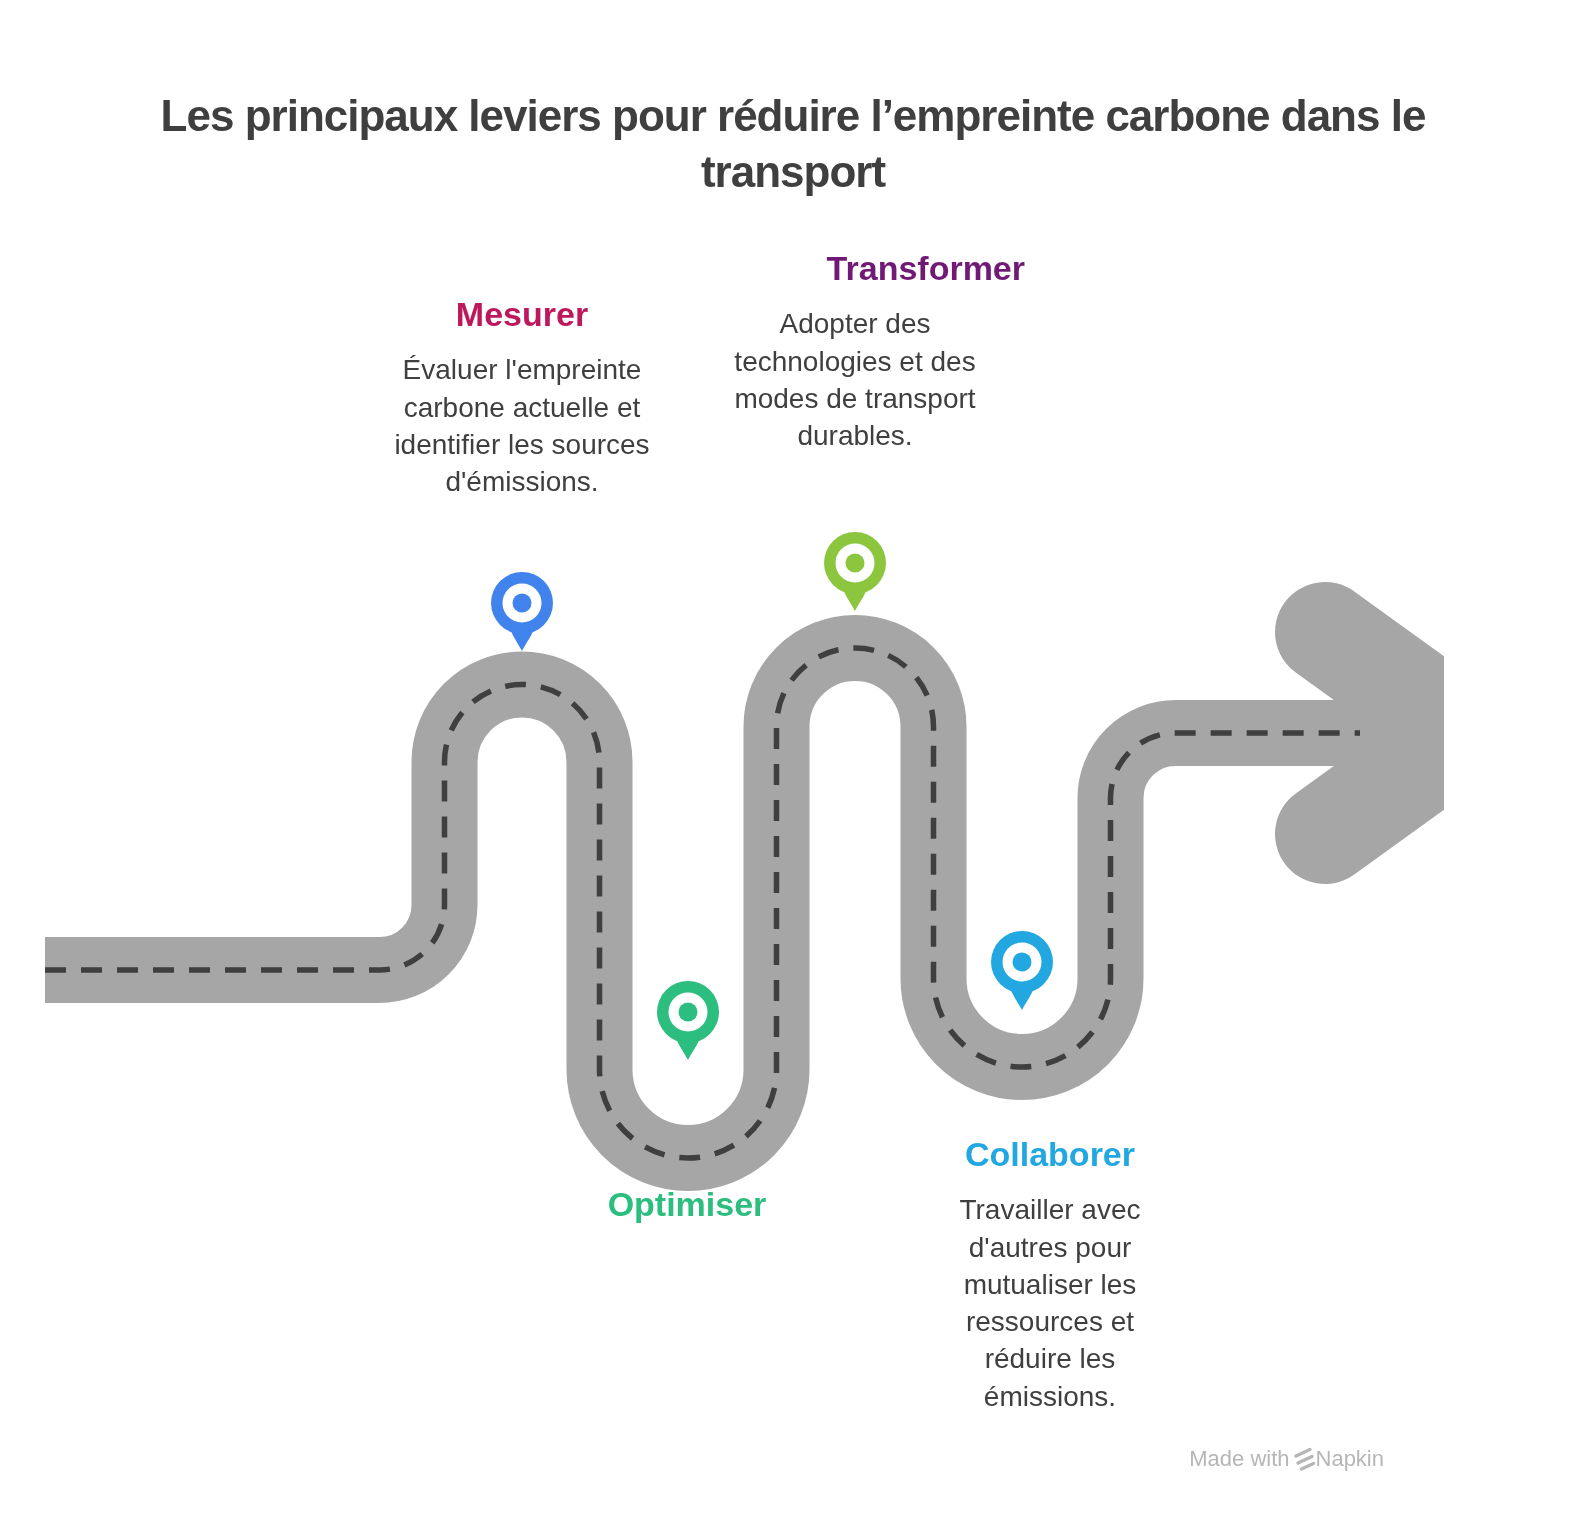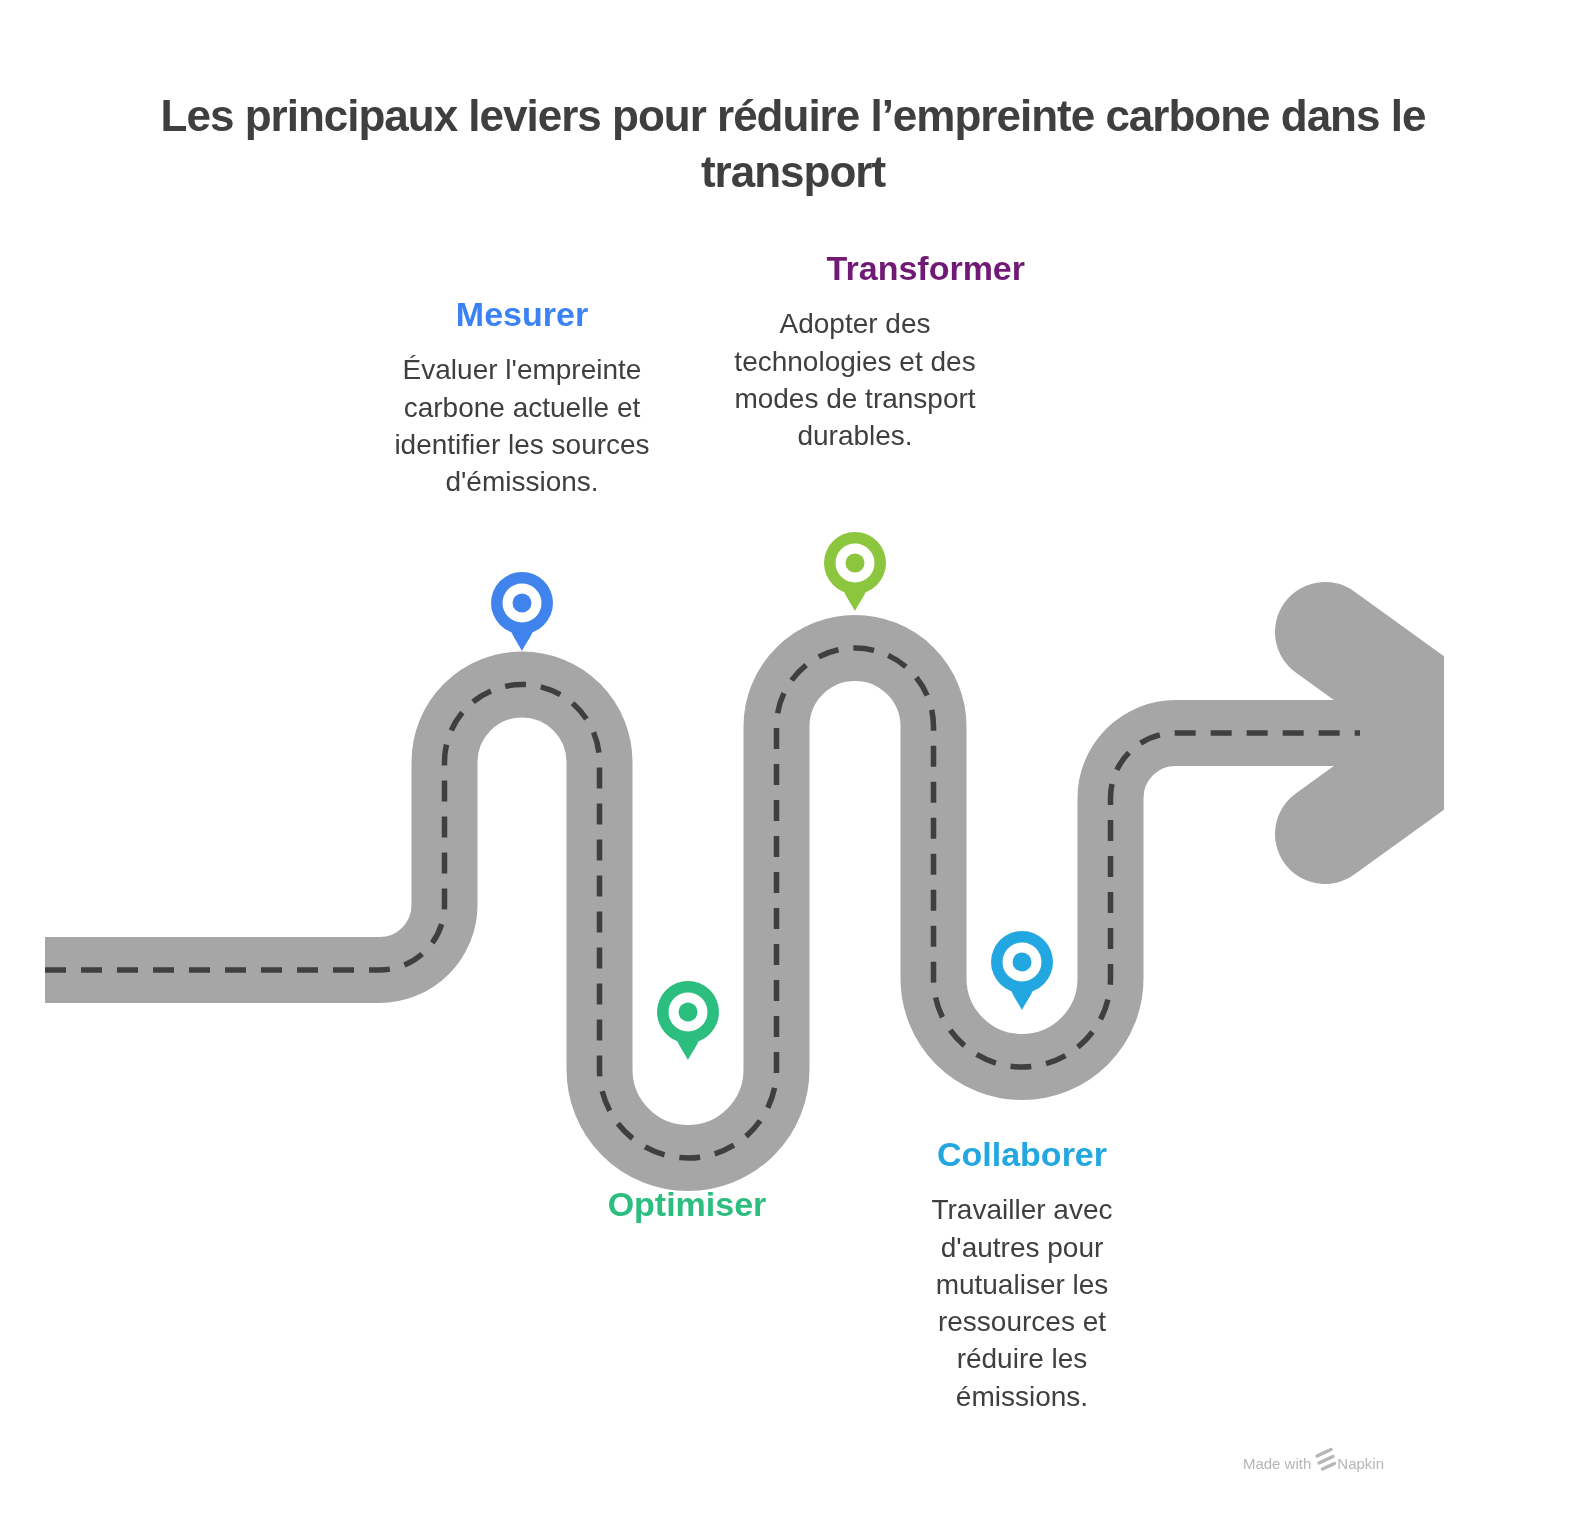"Mesurer" #step-mesurer .step-title { color: #3b82f6 -> #be185d }
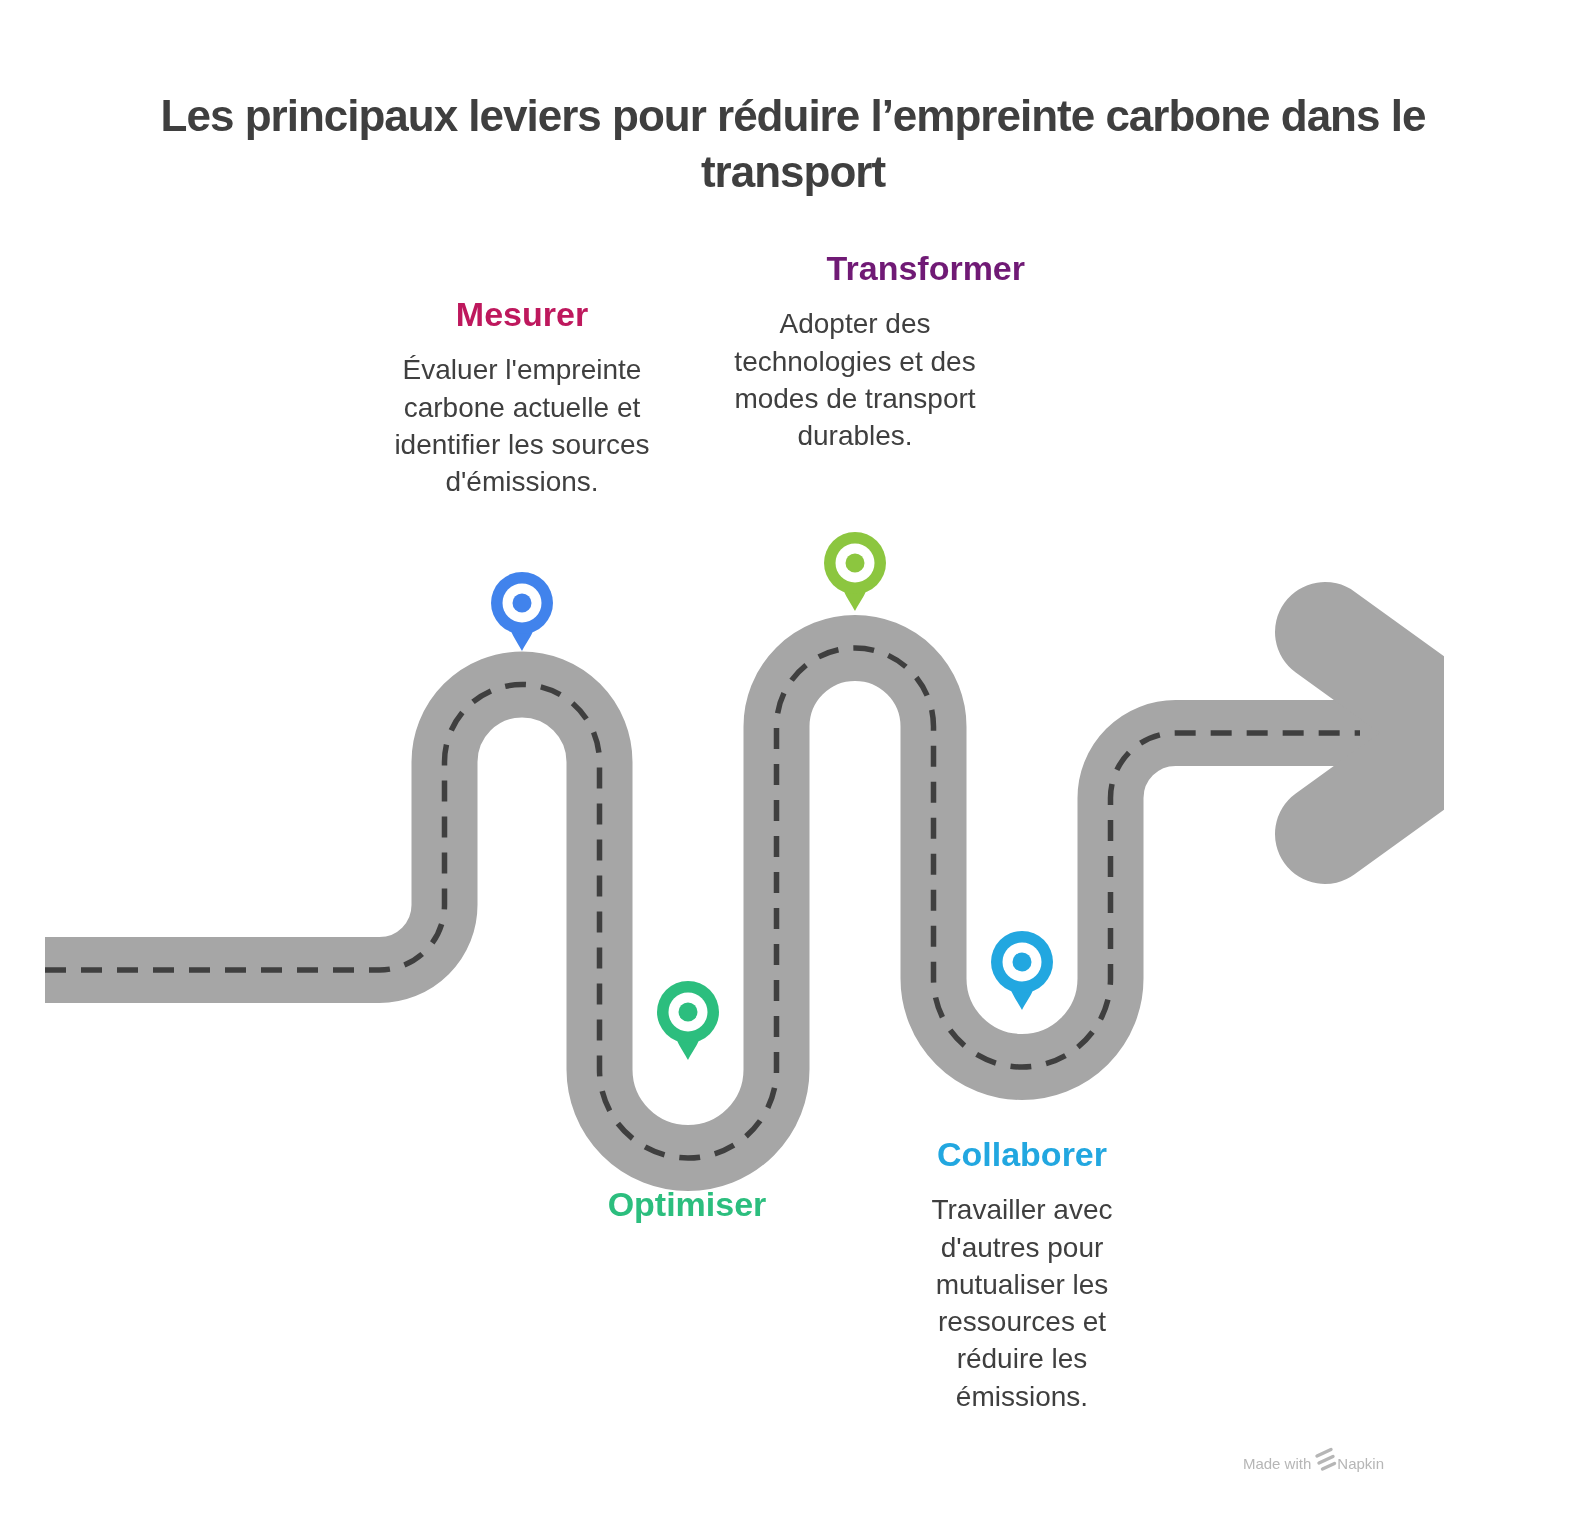"Collaborer" #step-collaborer { left: 852px -> 880px }
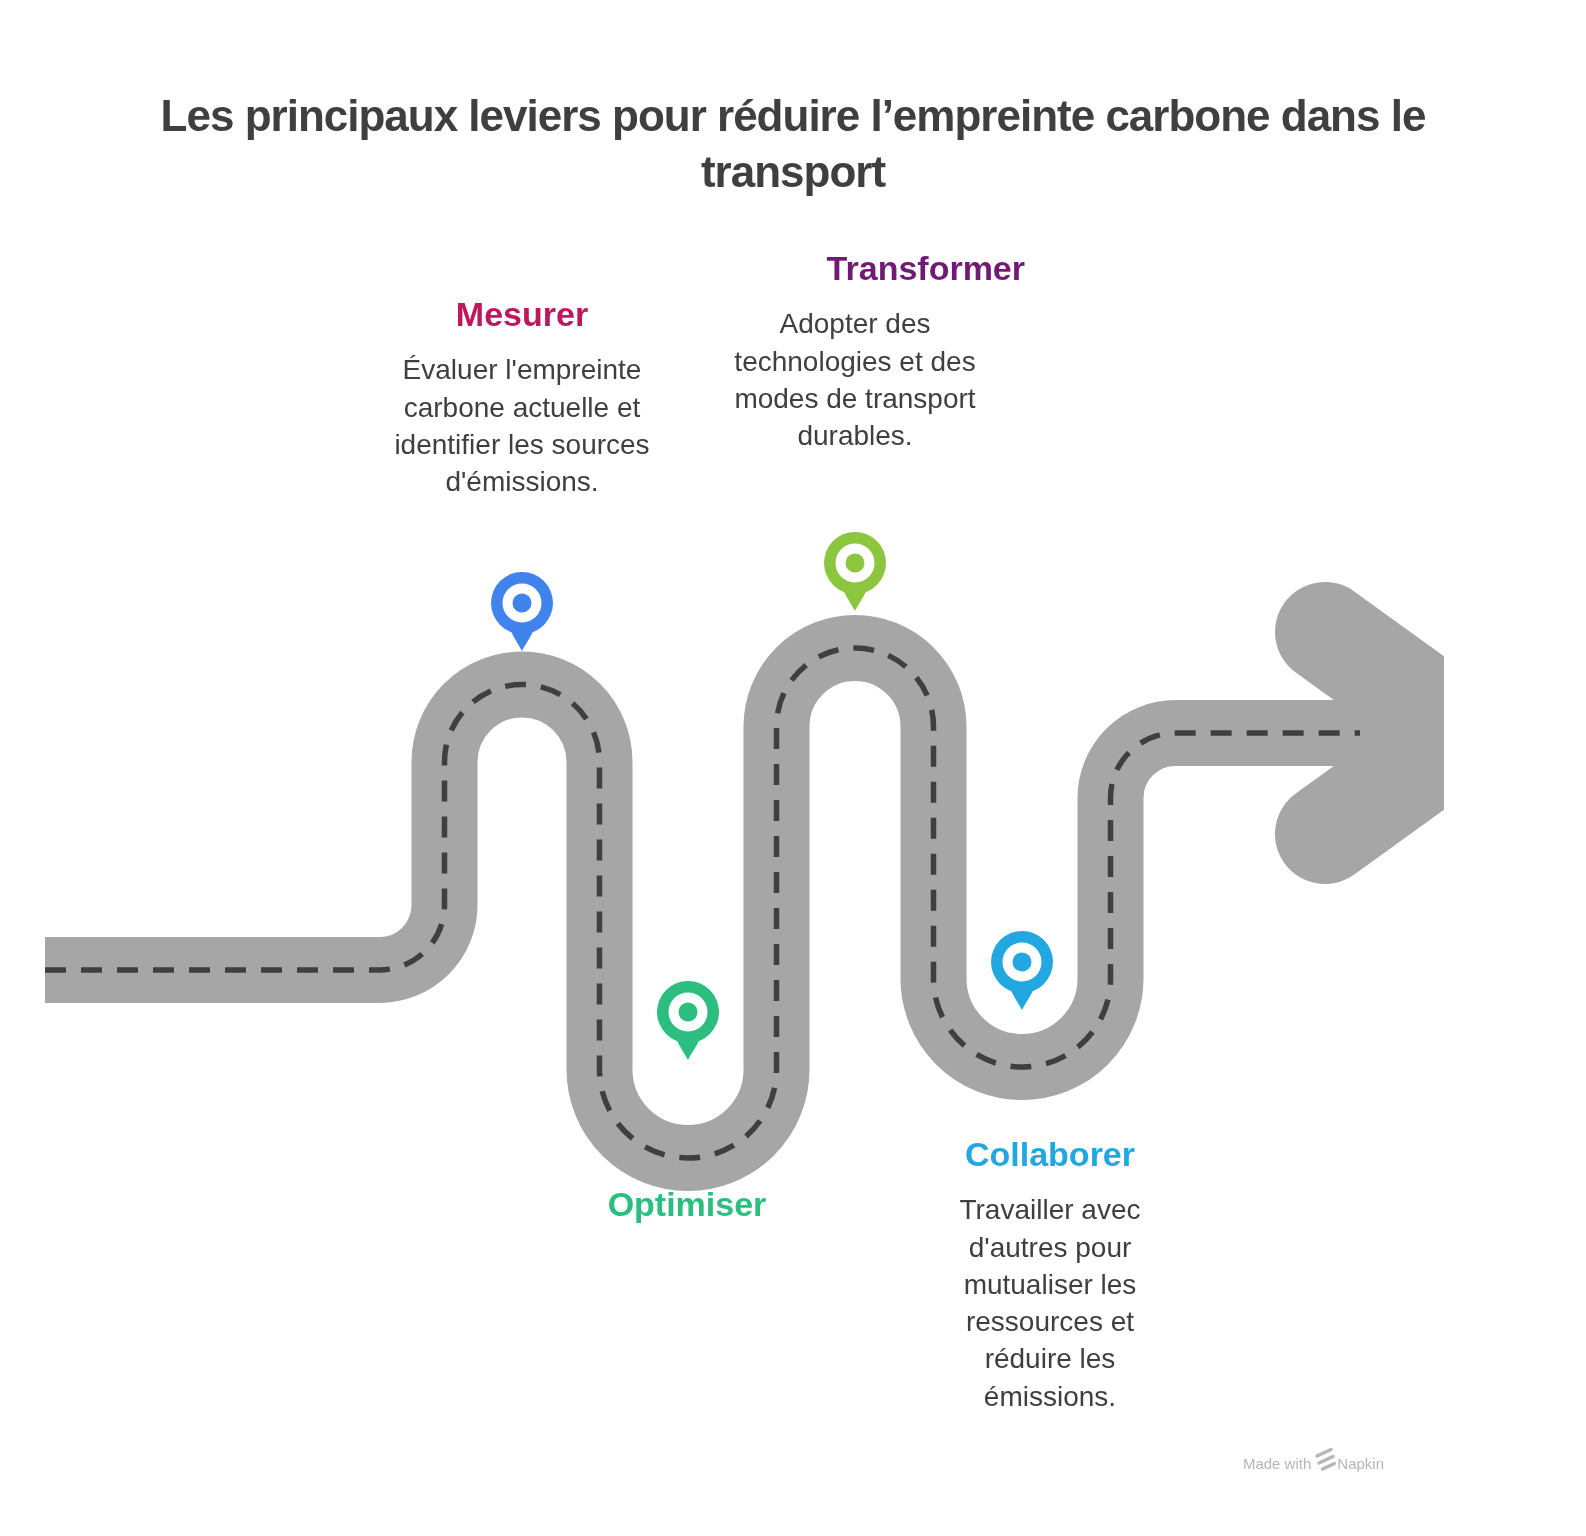"Made with" .footer { align-items: flex-end -> flex-start; font-size: 15px -> 22px }
